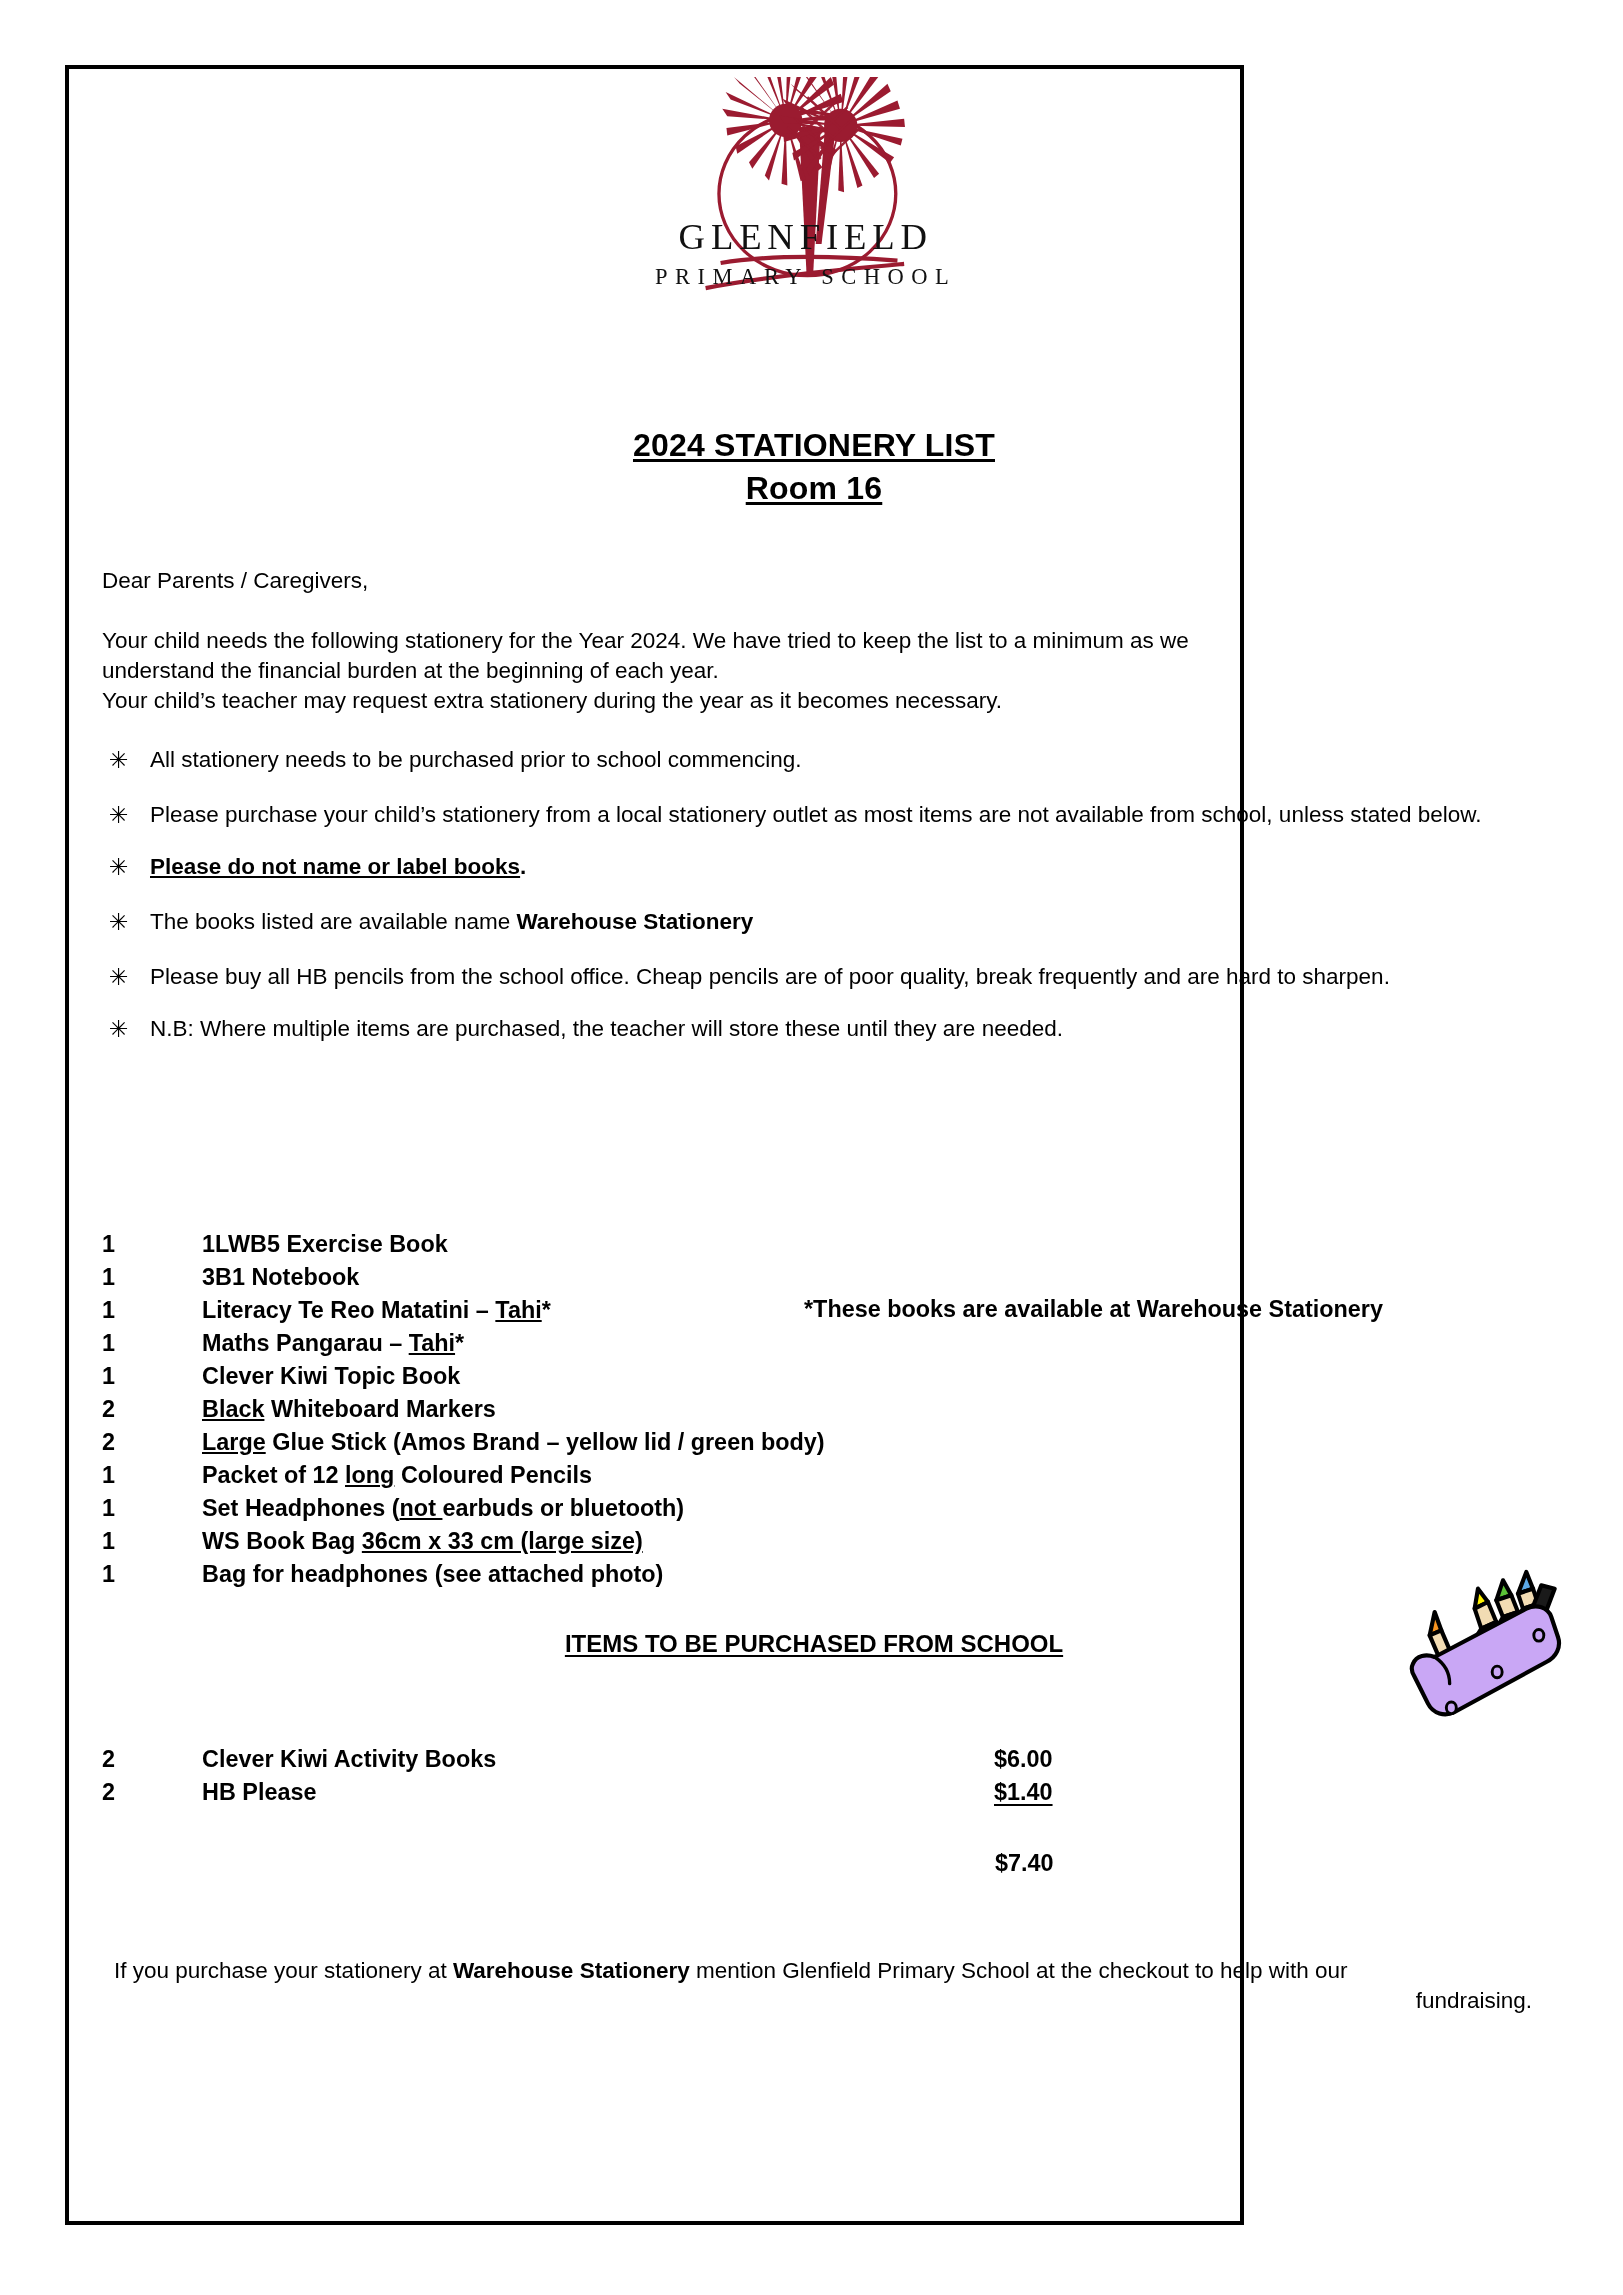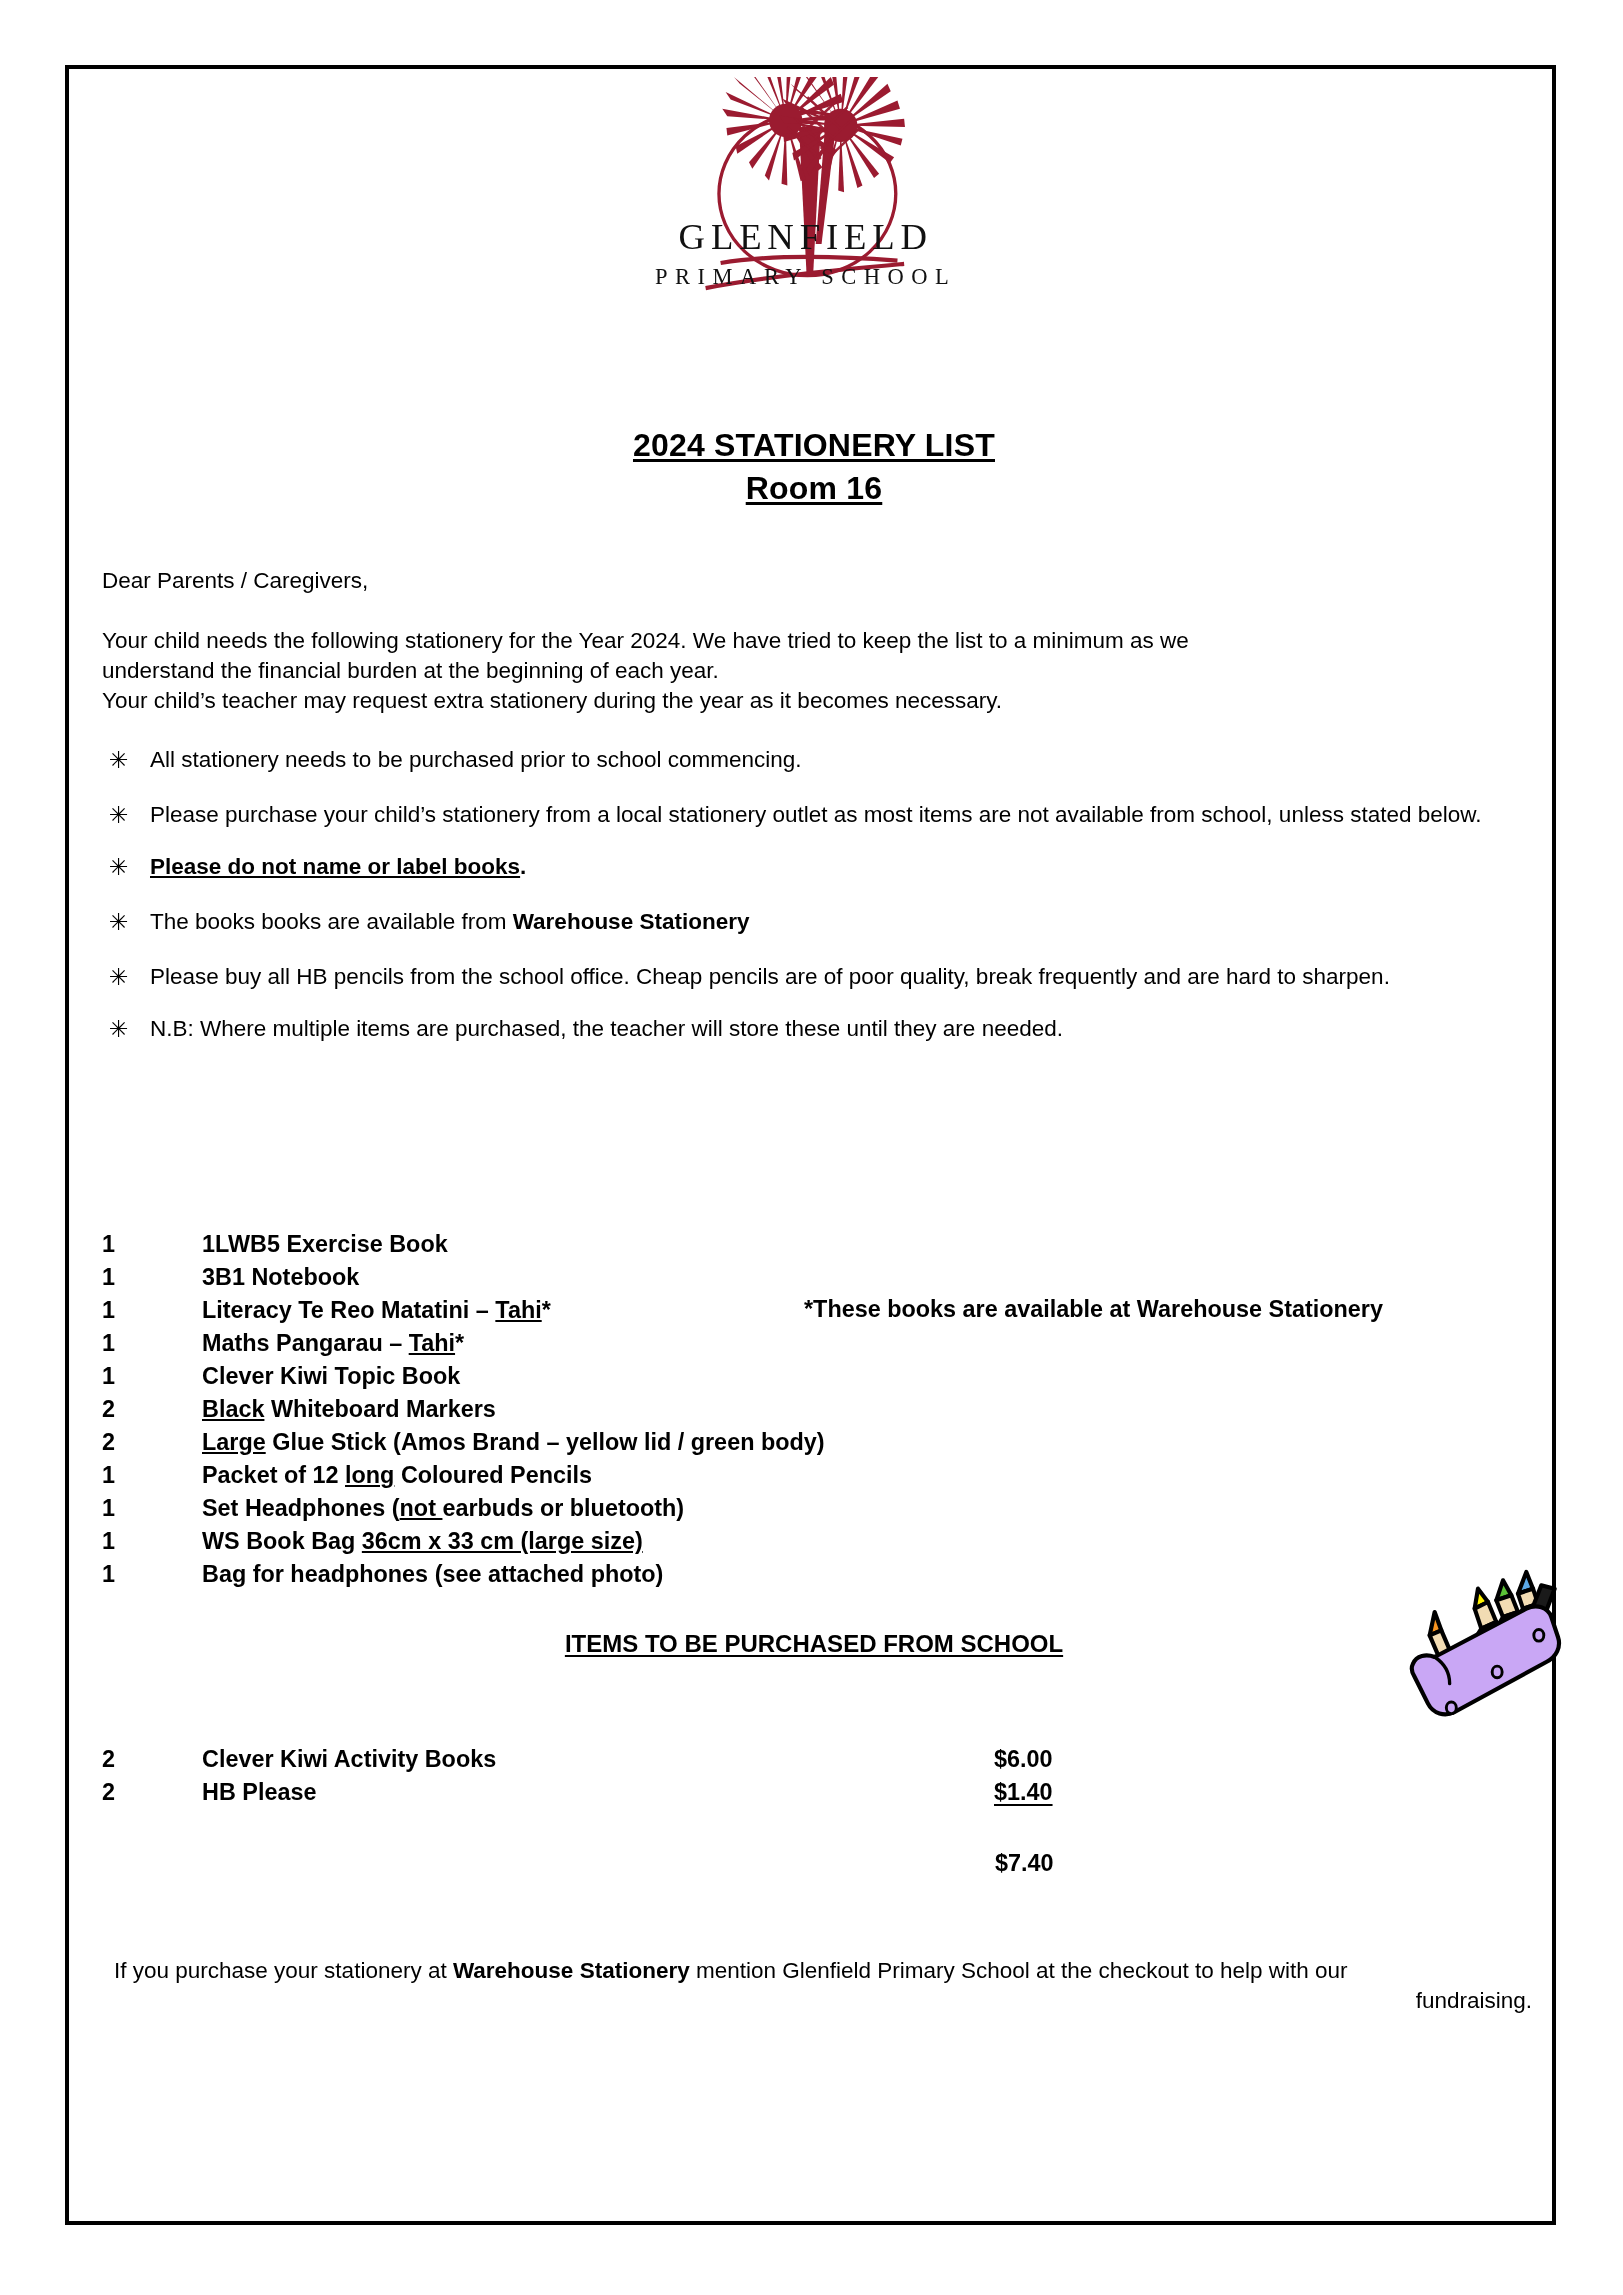"GLENFIELD" .page-frame { width: 1491px -> 1179px }
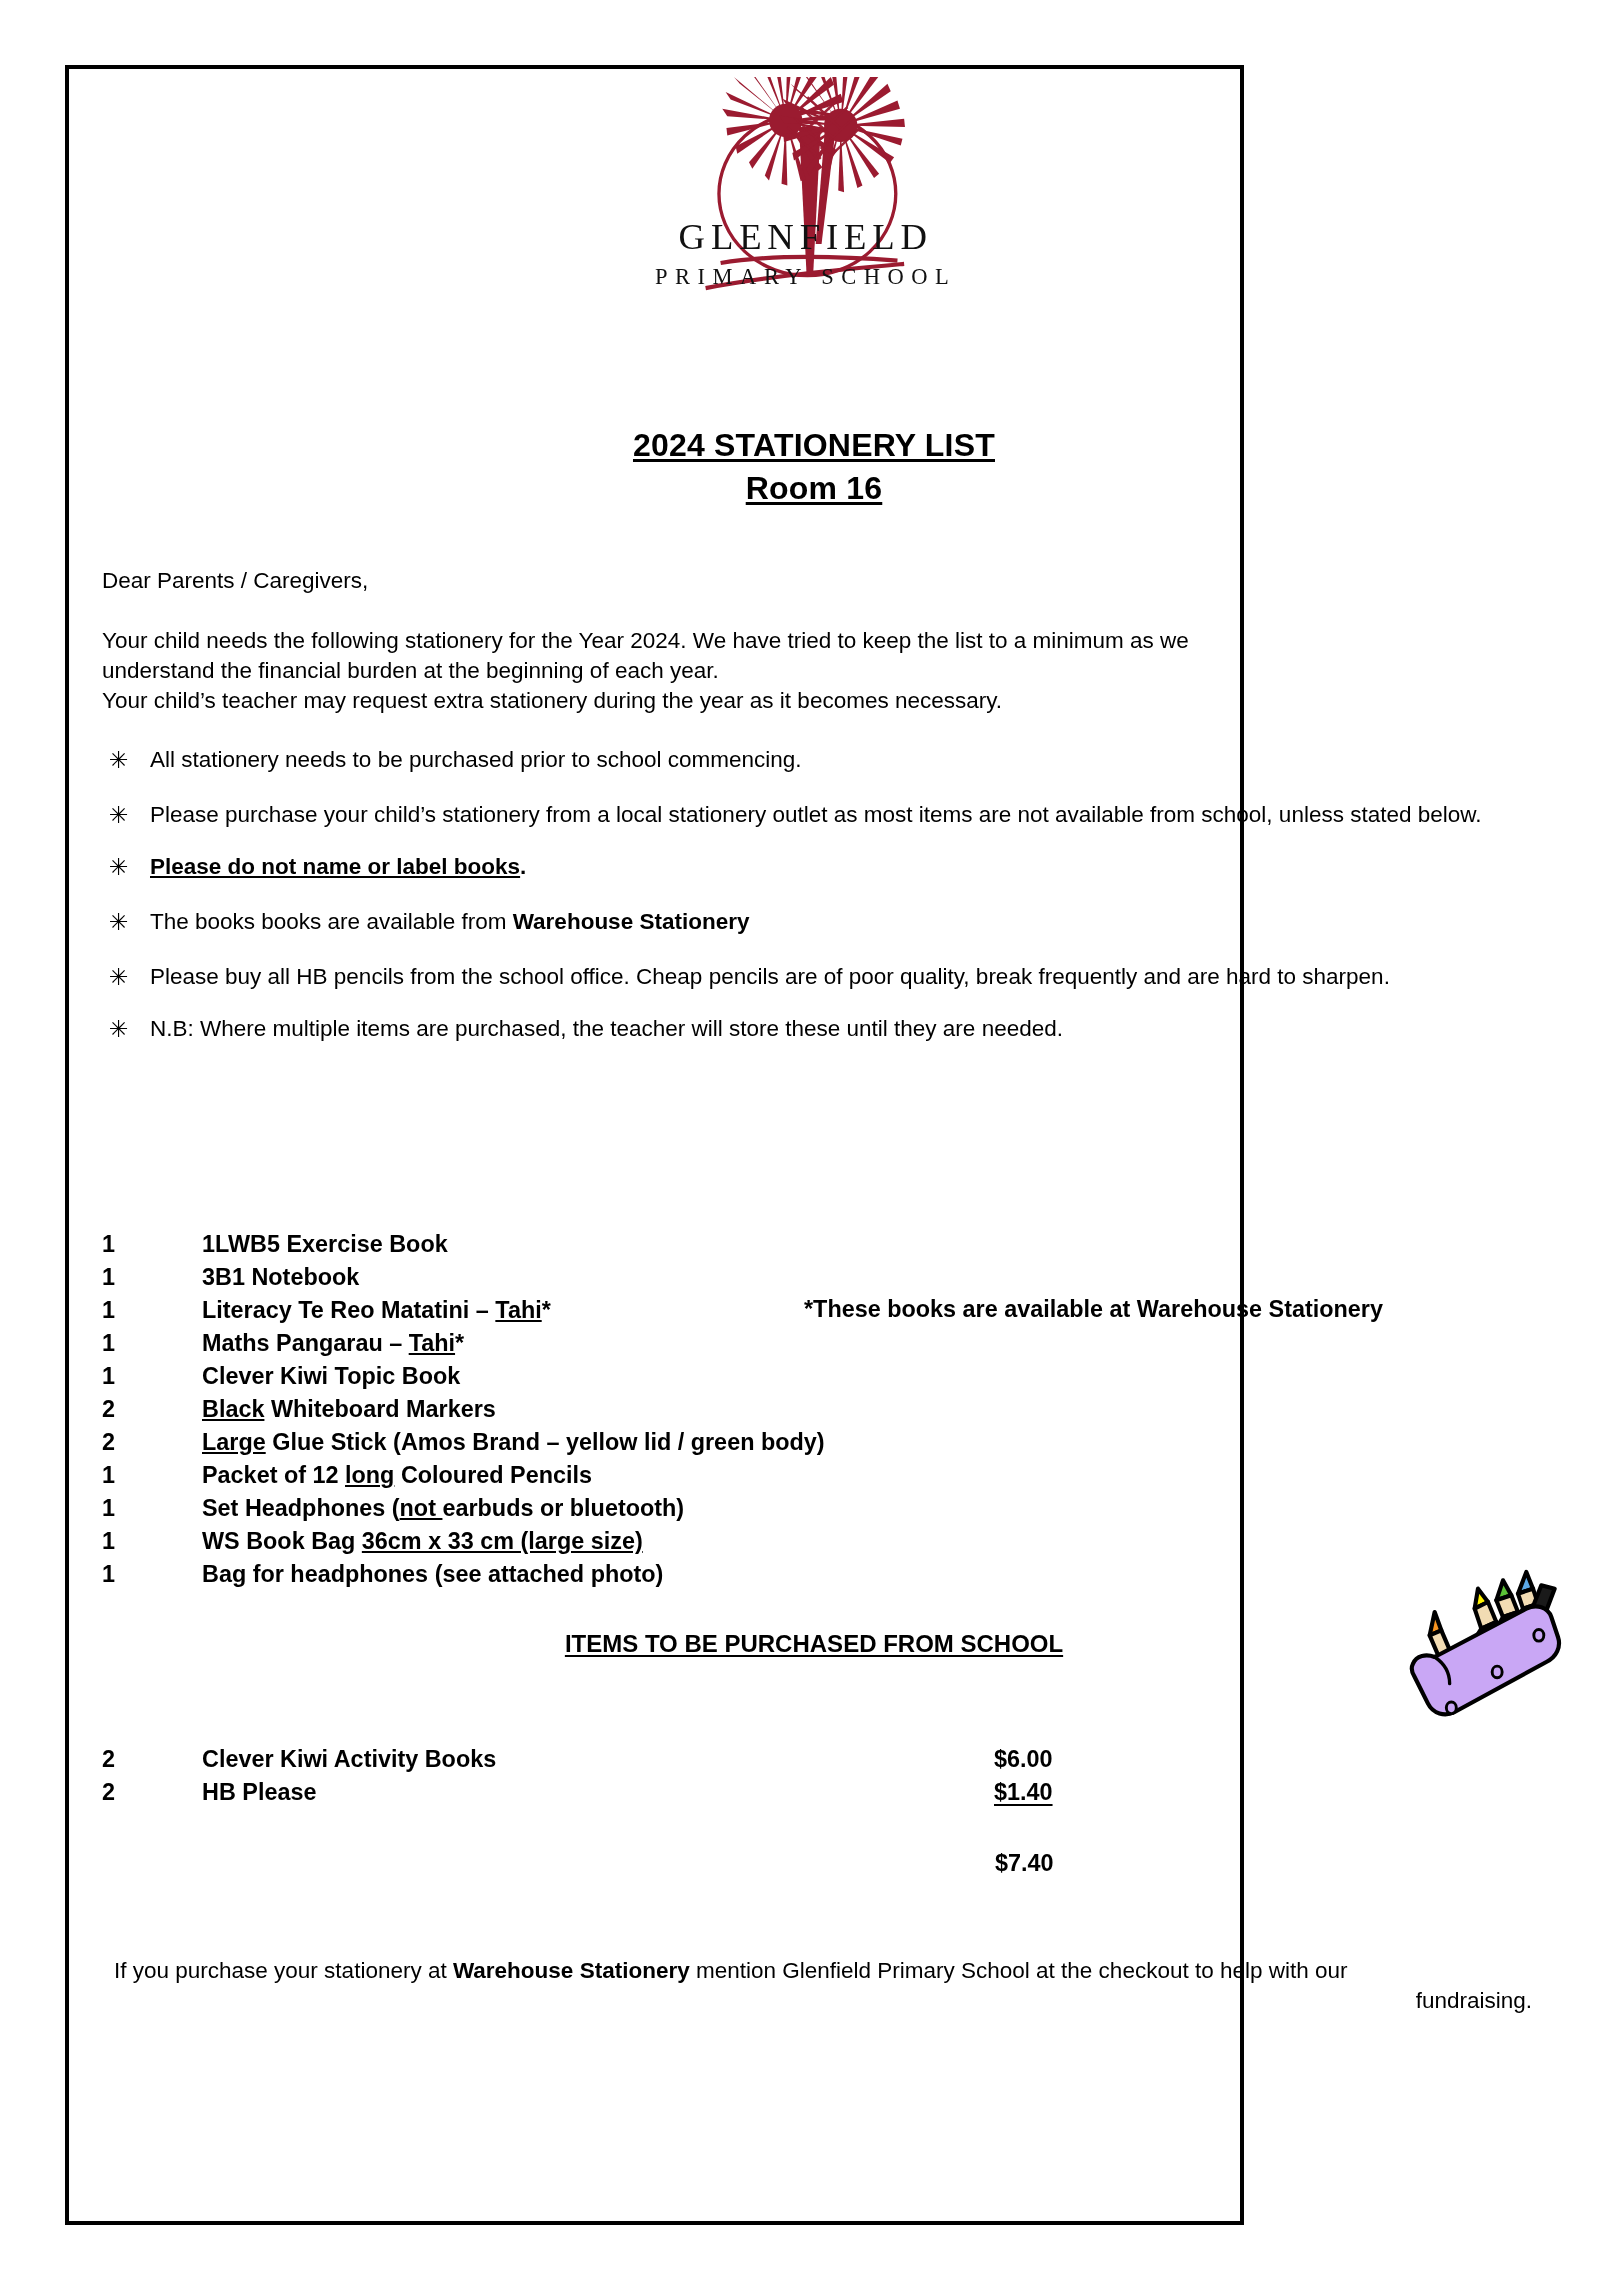"The books books are available" span { text: books are available from -> listed are available name }
